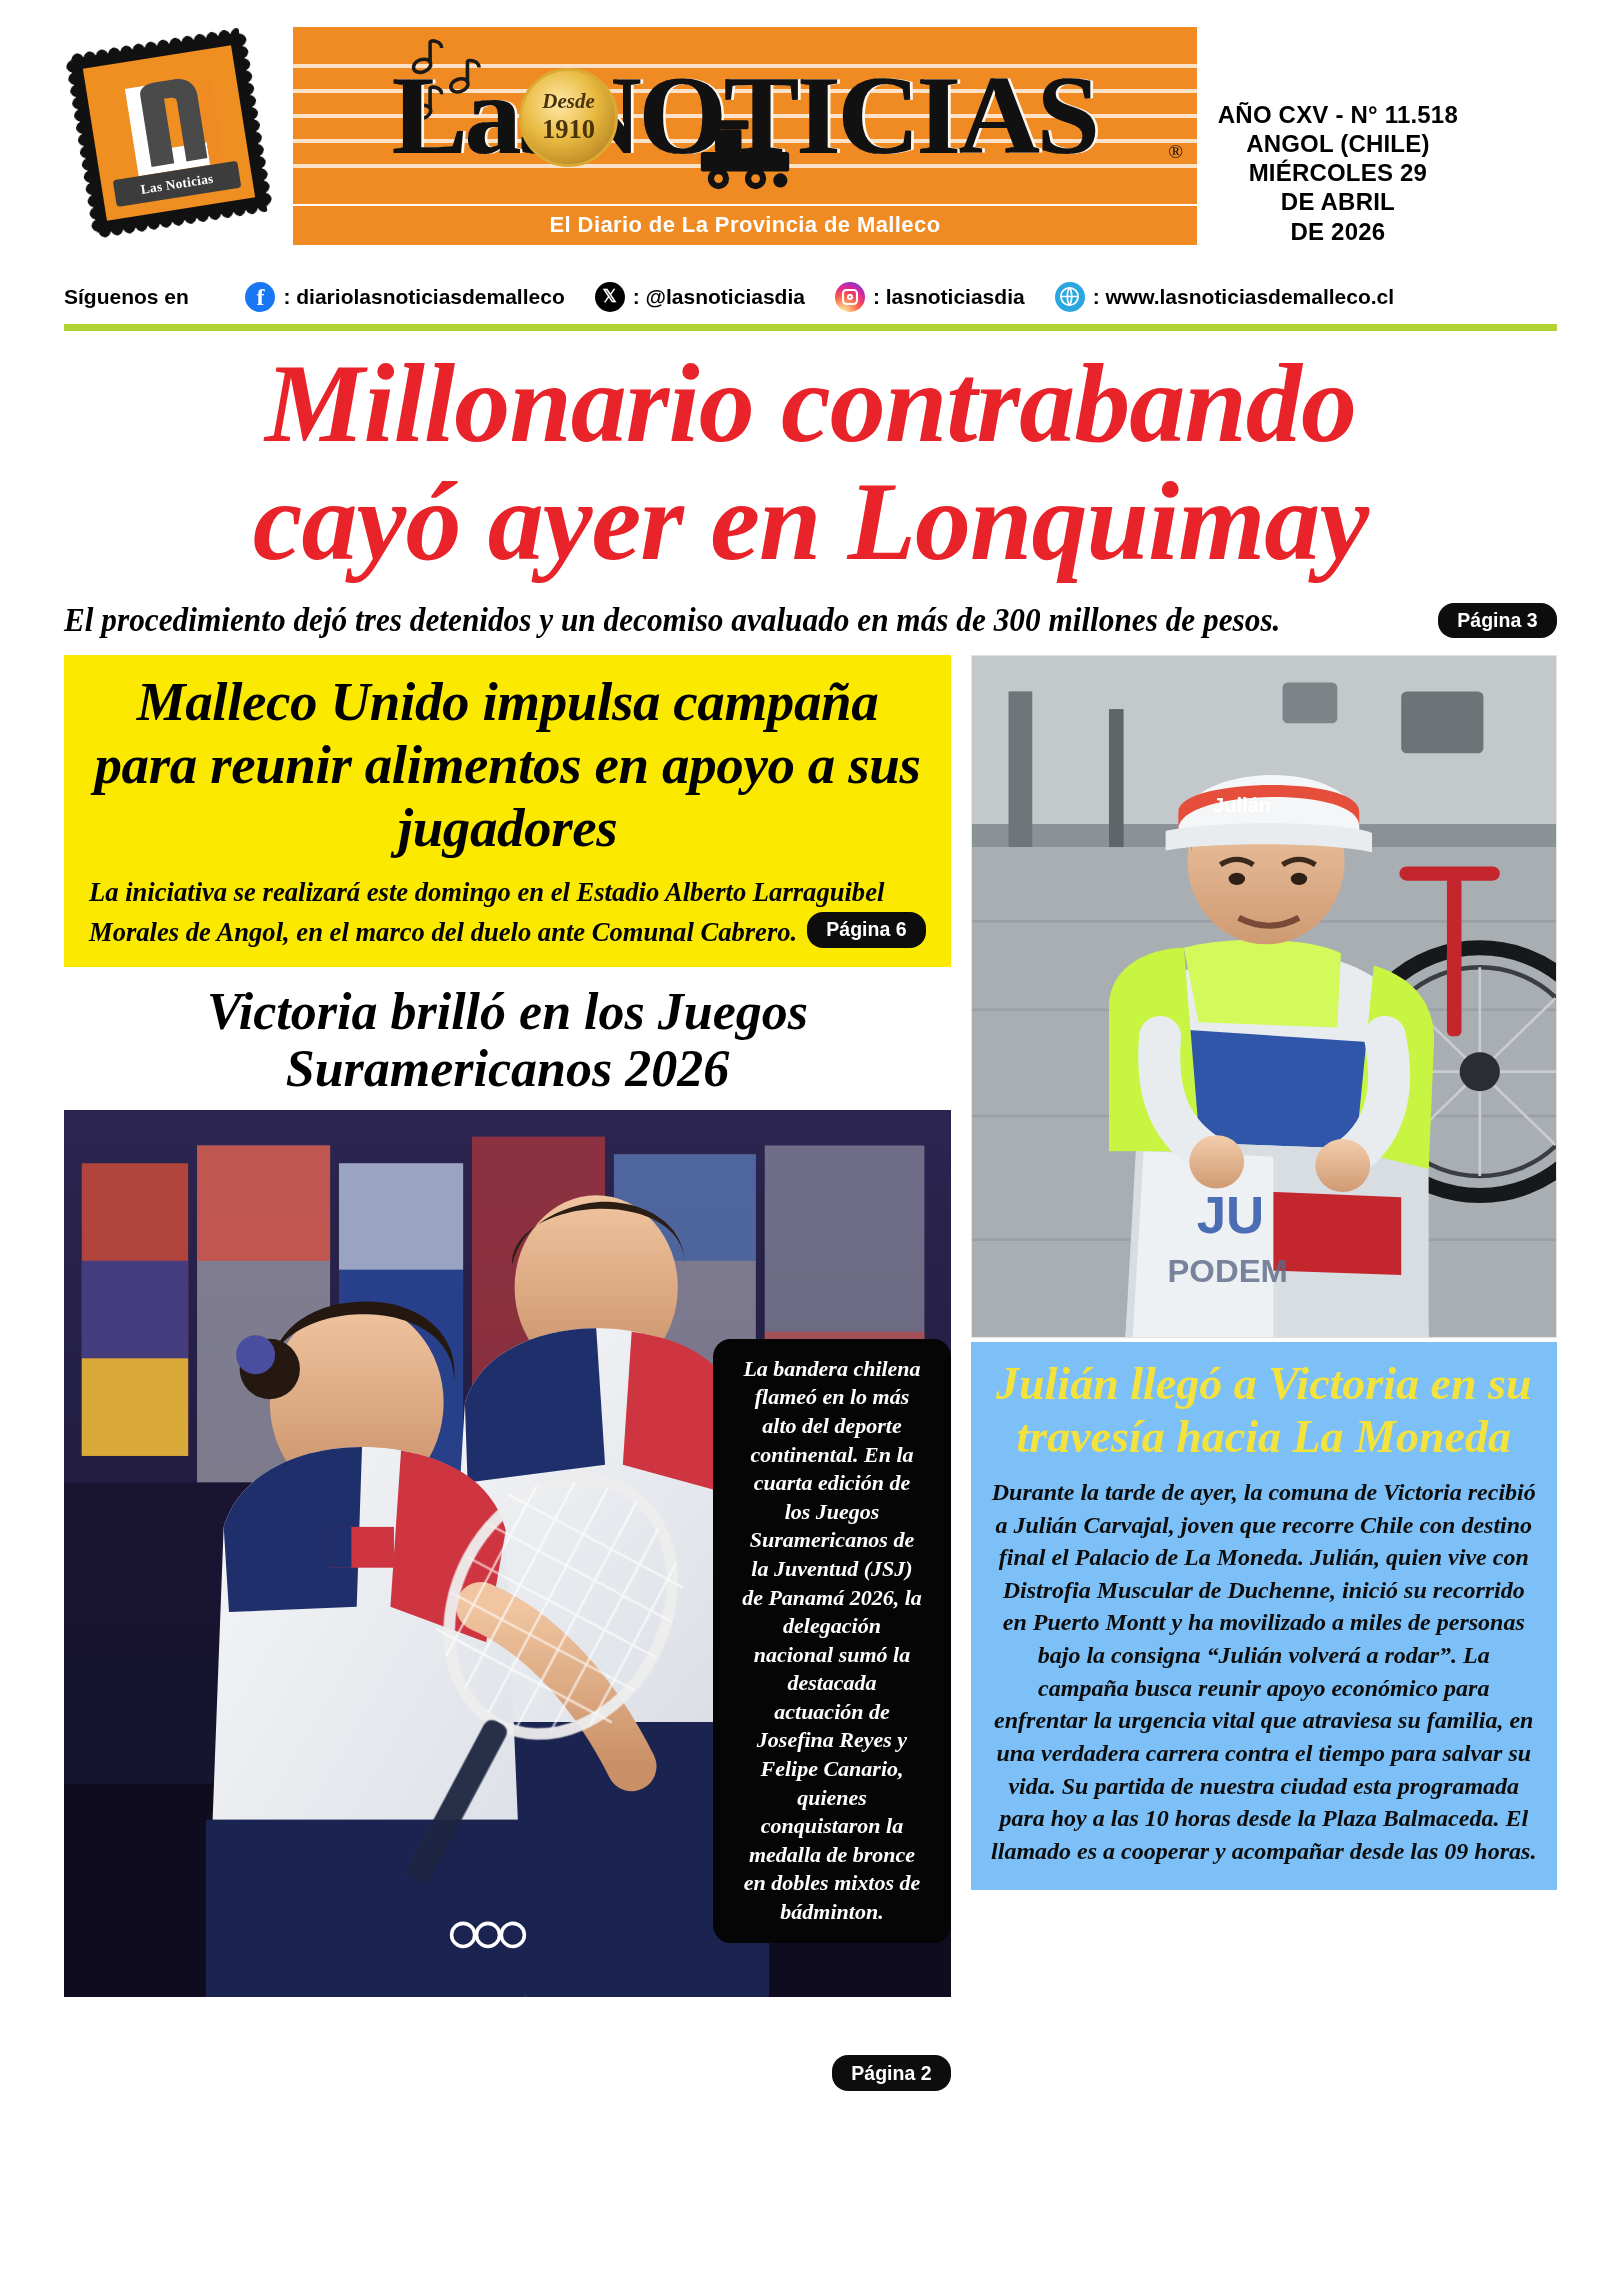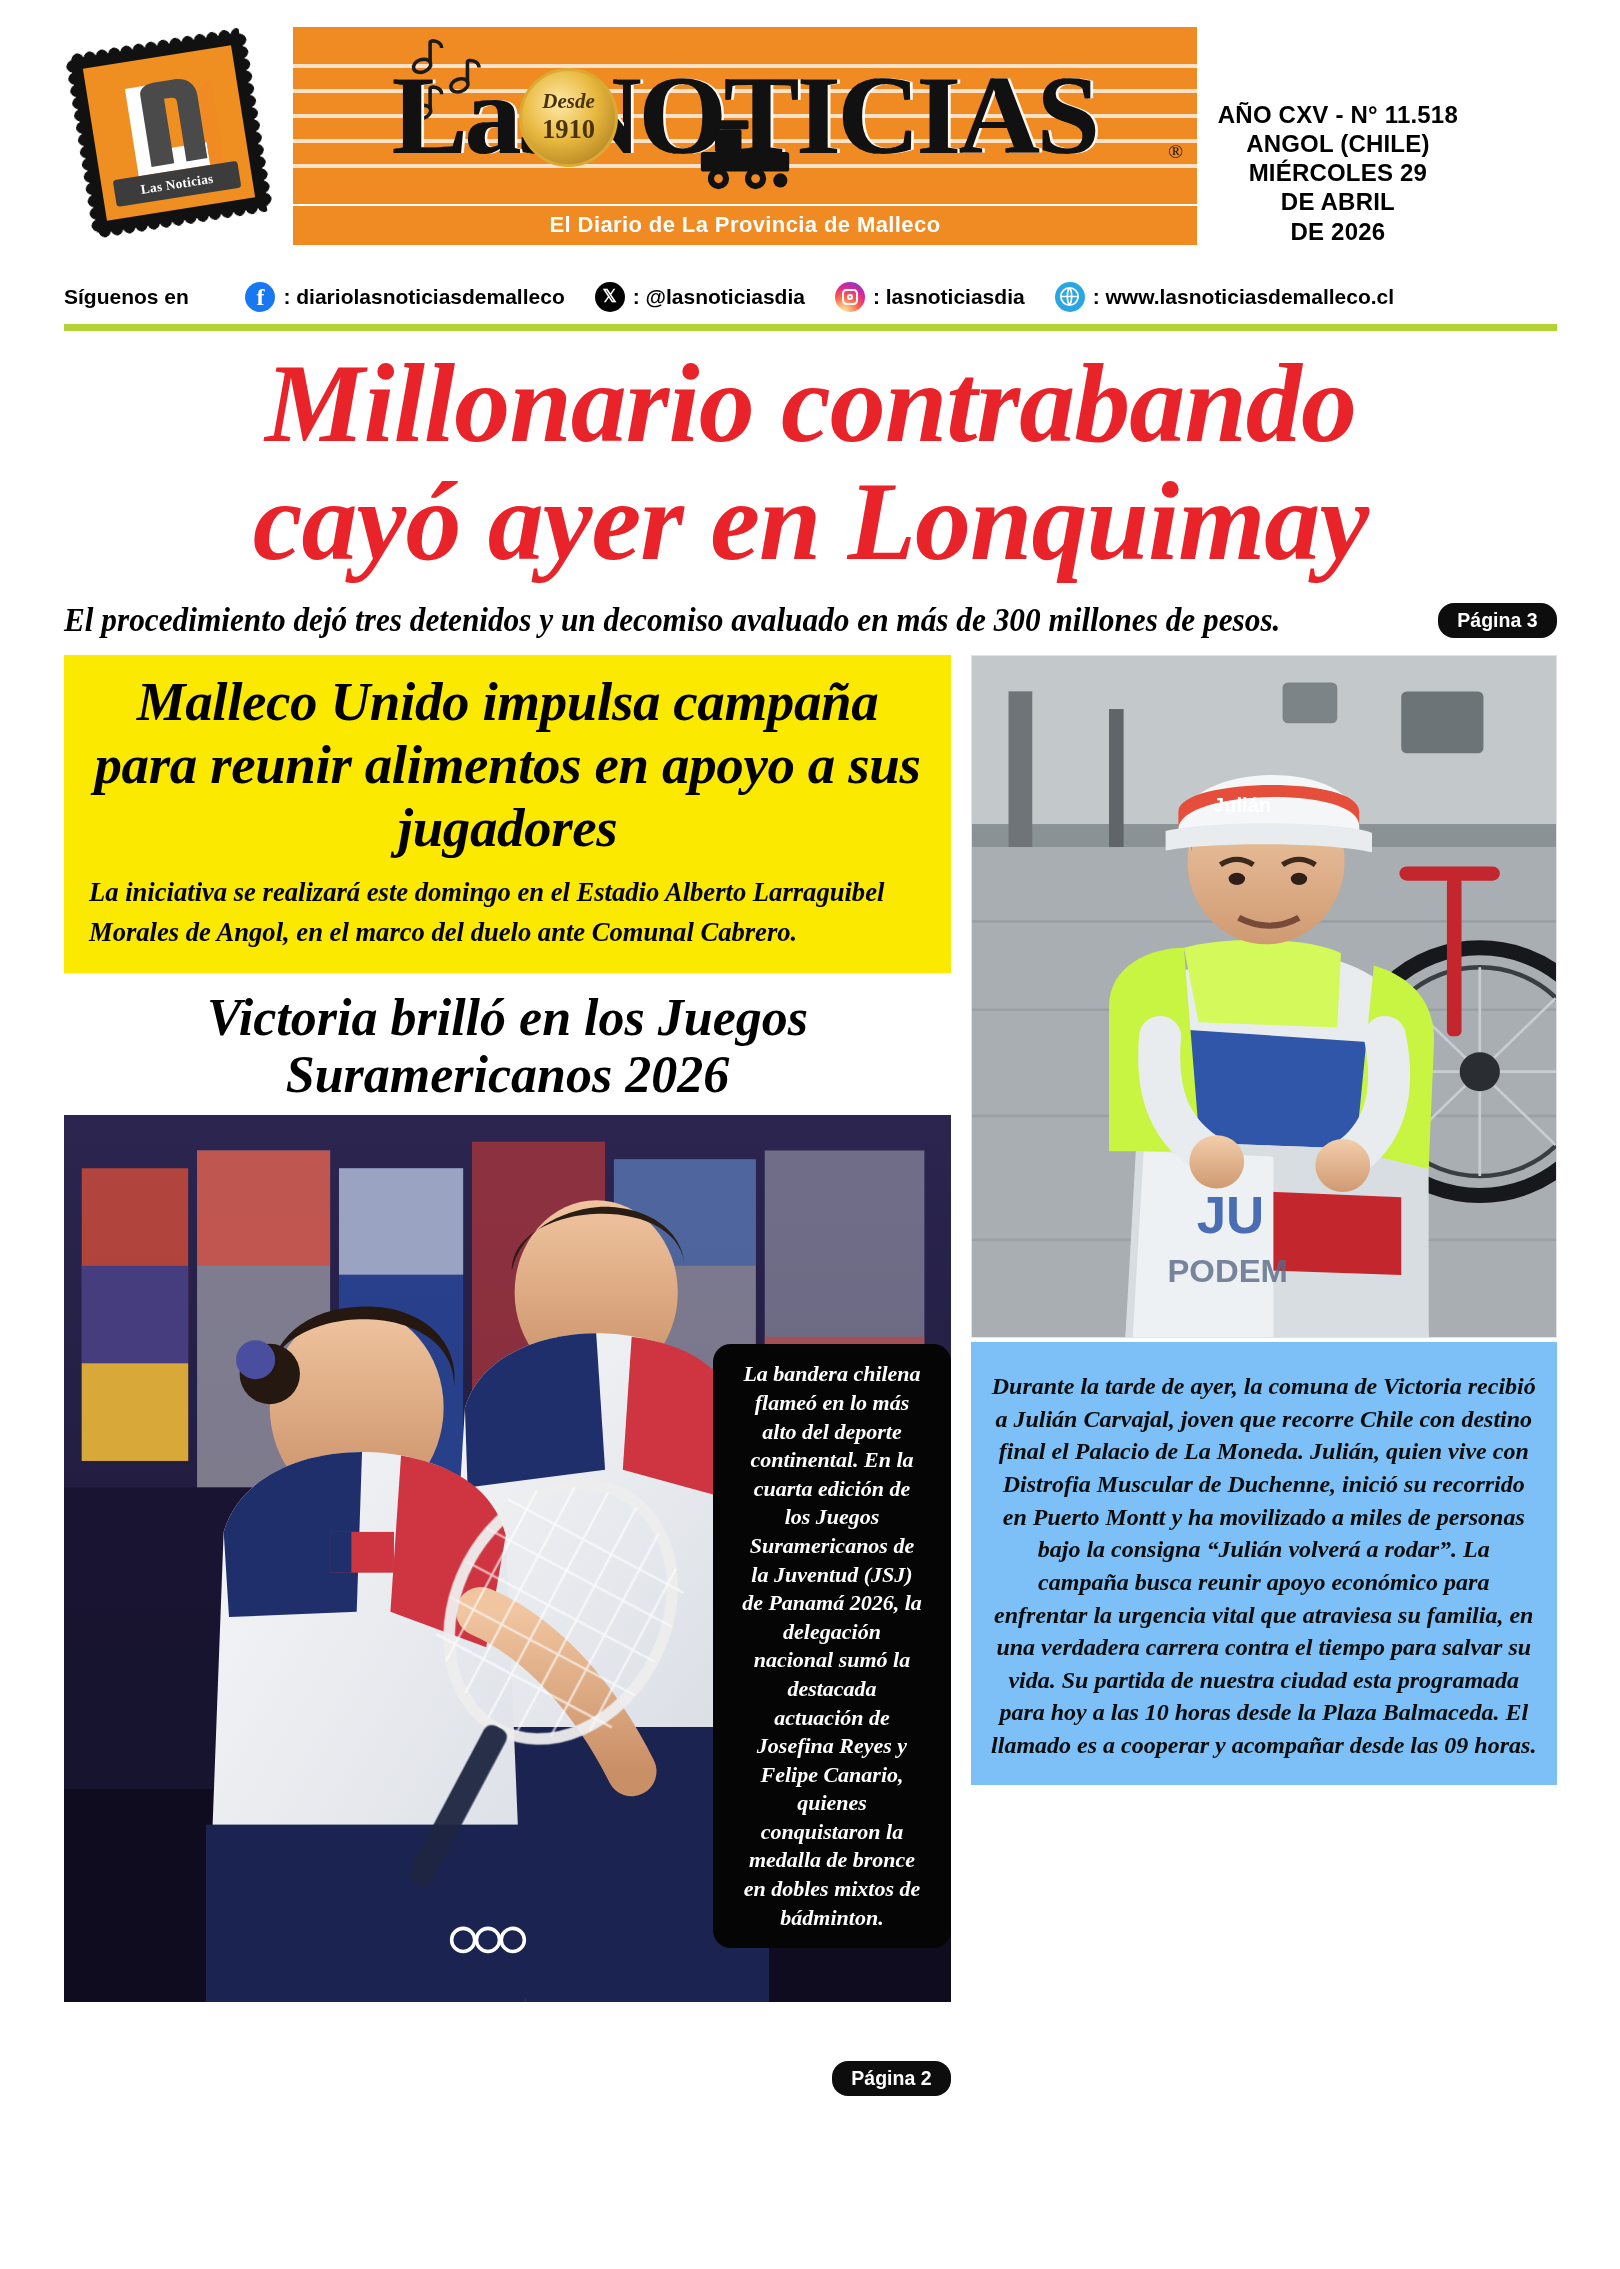"Página 6" div.yellow-foot { html: none -> <div> <span>Página 6</span> </div> }
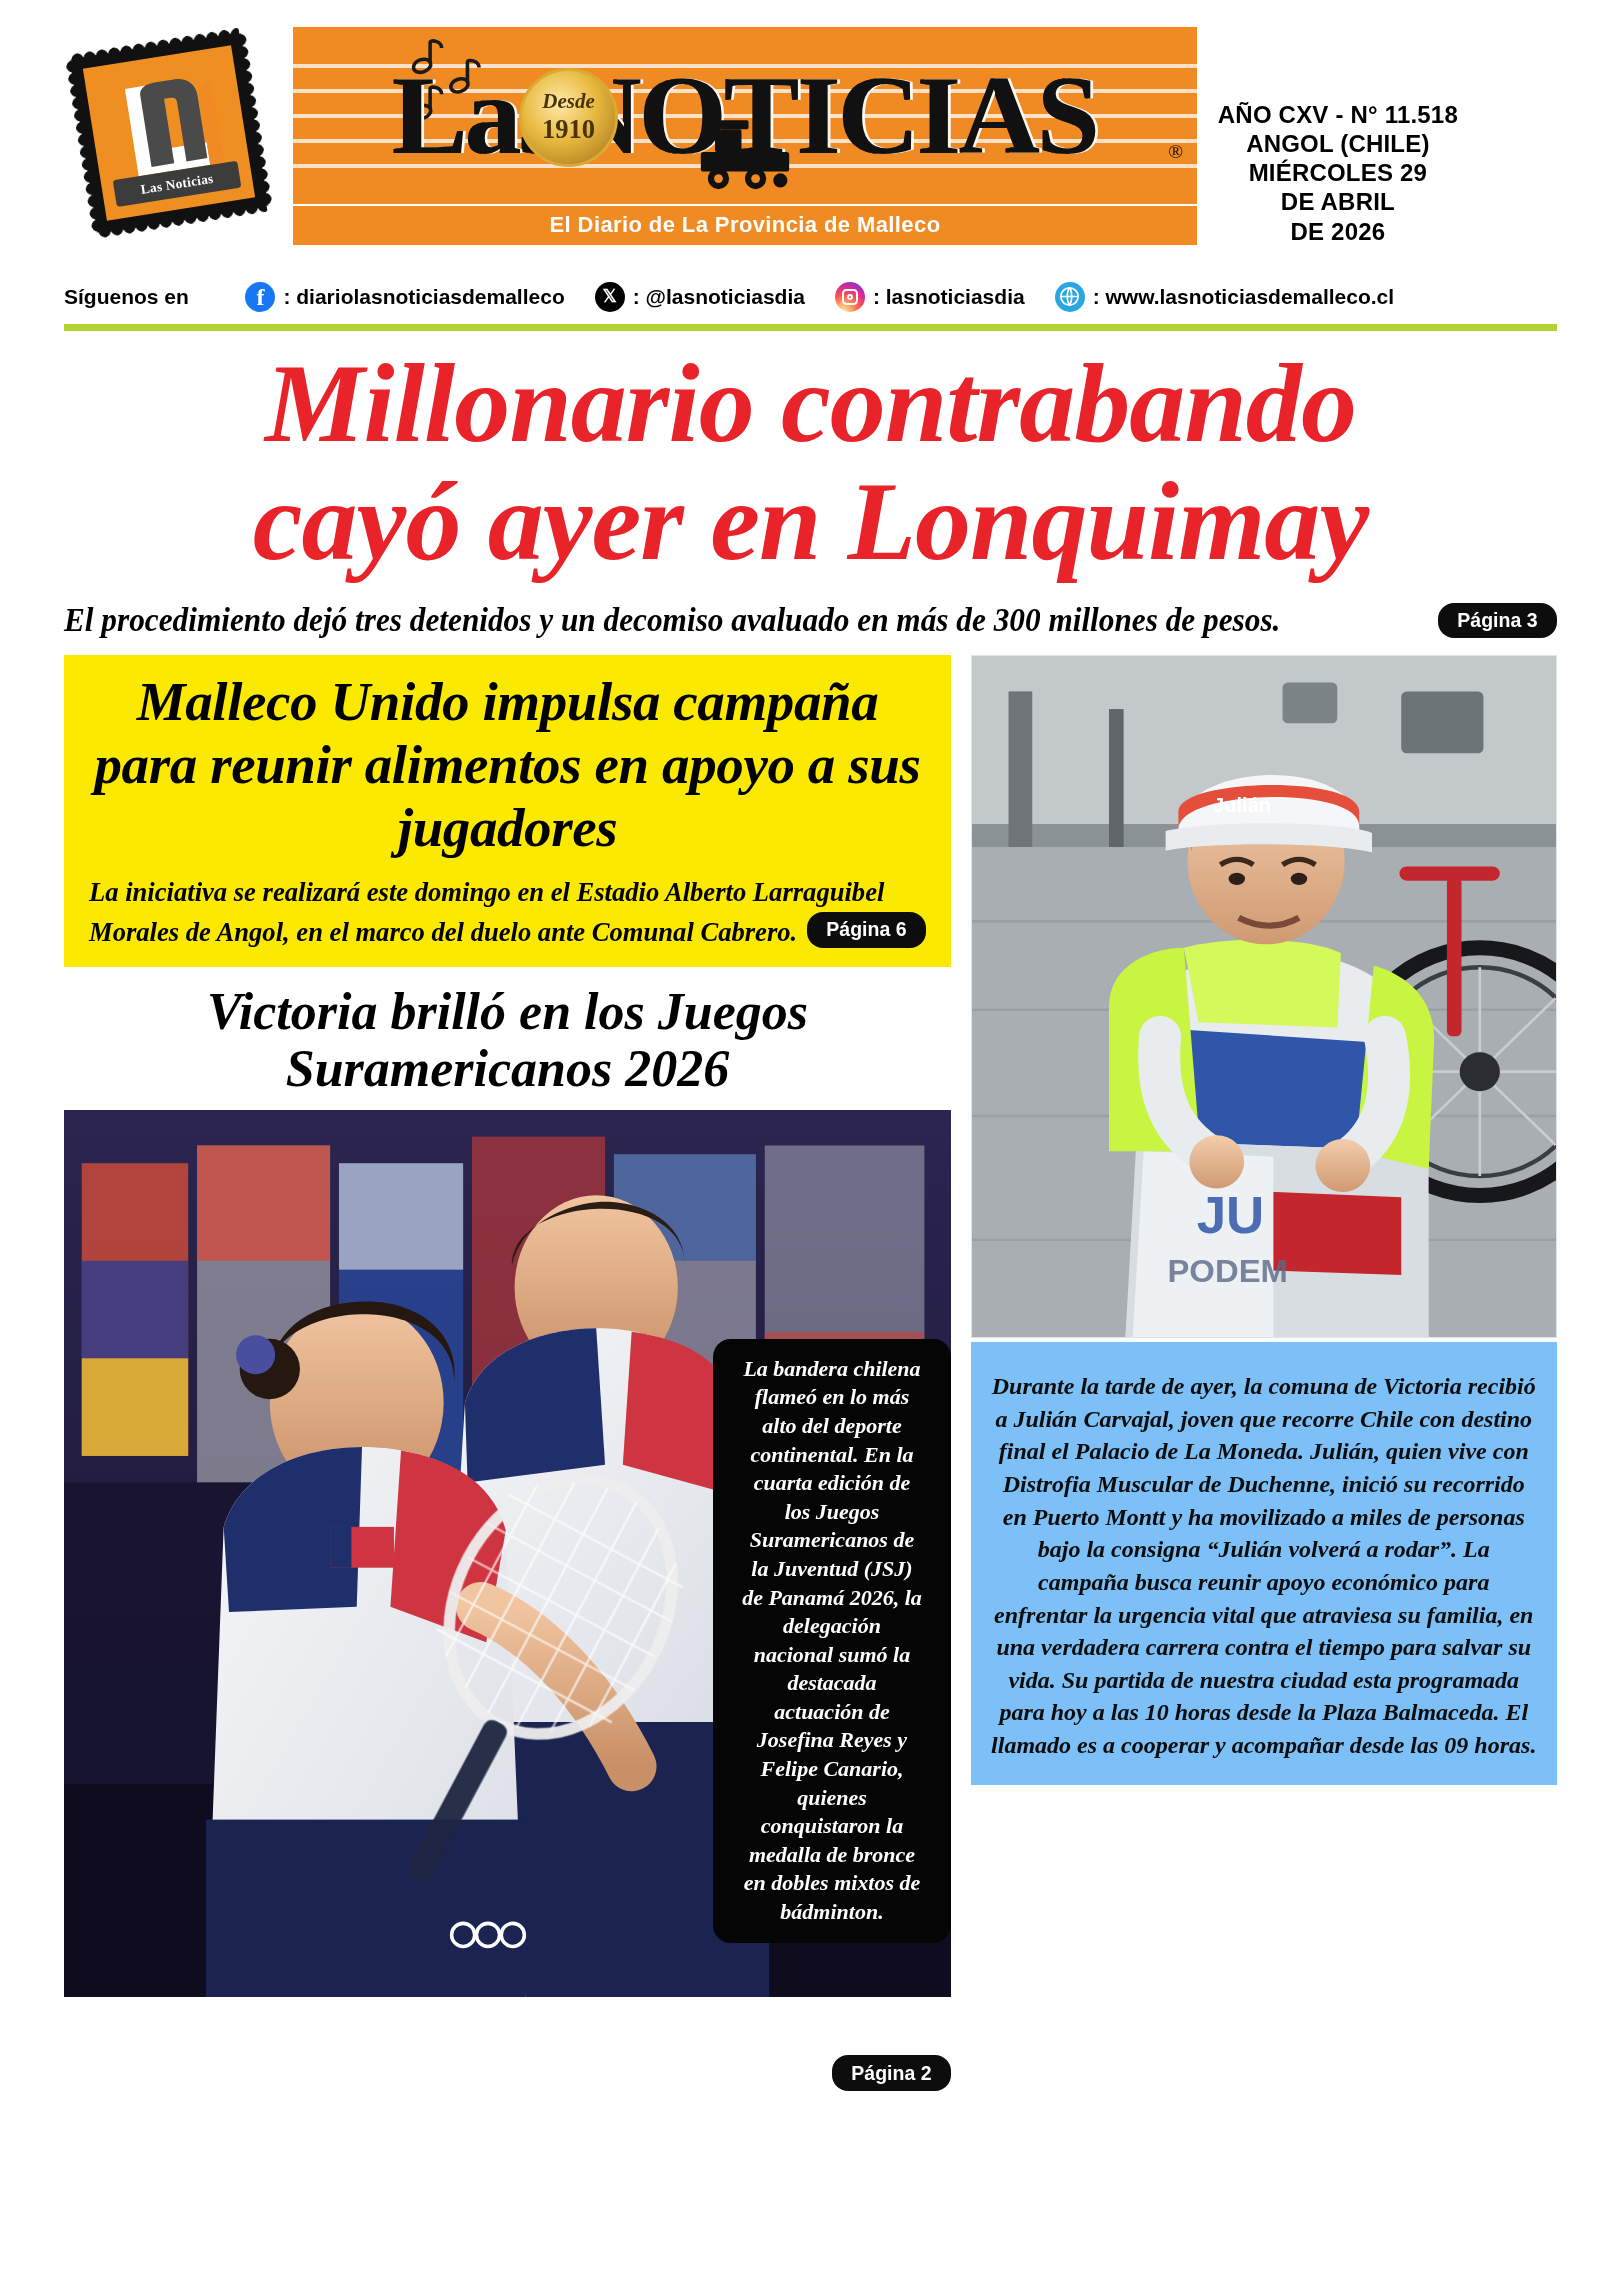"Julián llegó a Victoria en" div.blue-title { html: none -> <div>Julián llegó a Victoria en su travesía hacia La Moneda</div> }
